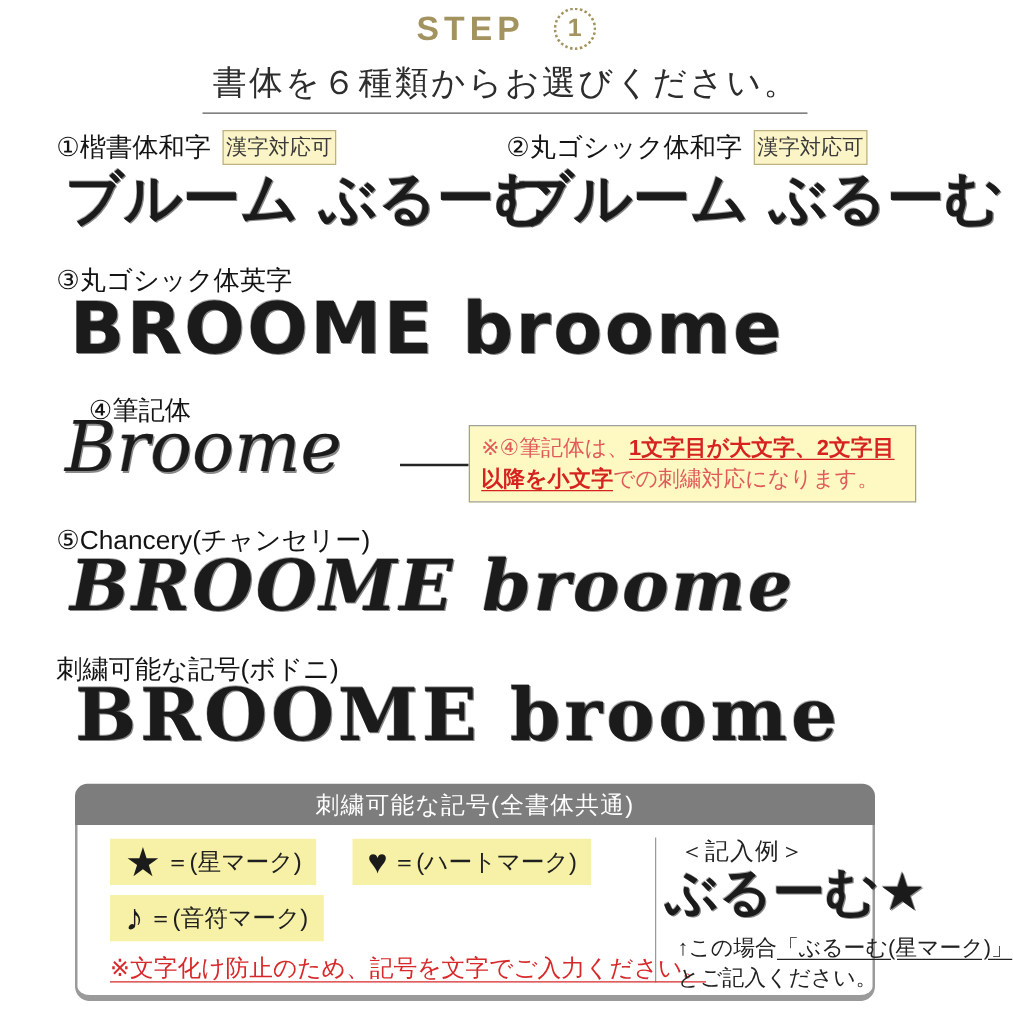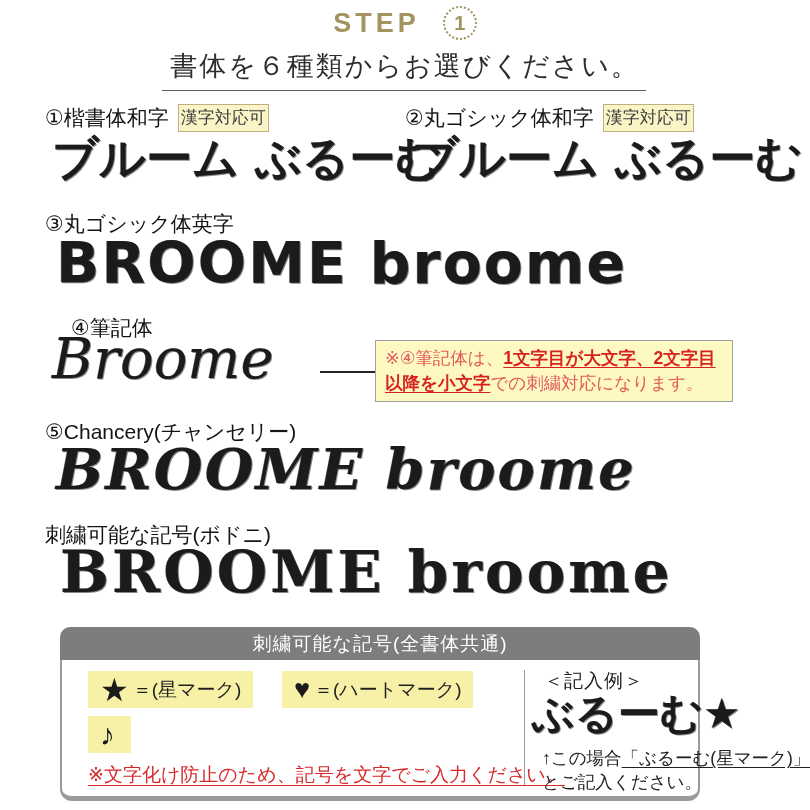"＝(音符マーク)" span { html: none -> <span>＝(音符マーク)</span> }
